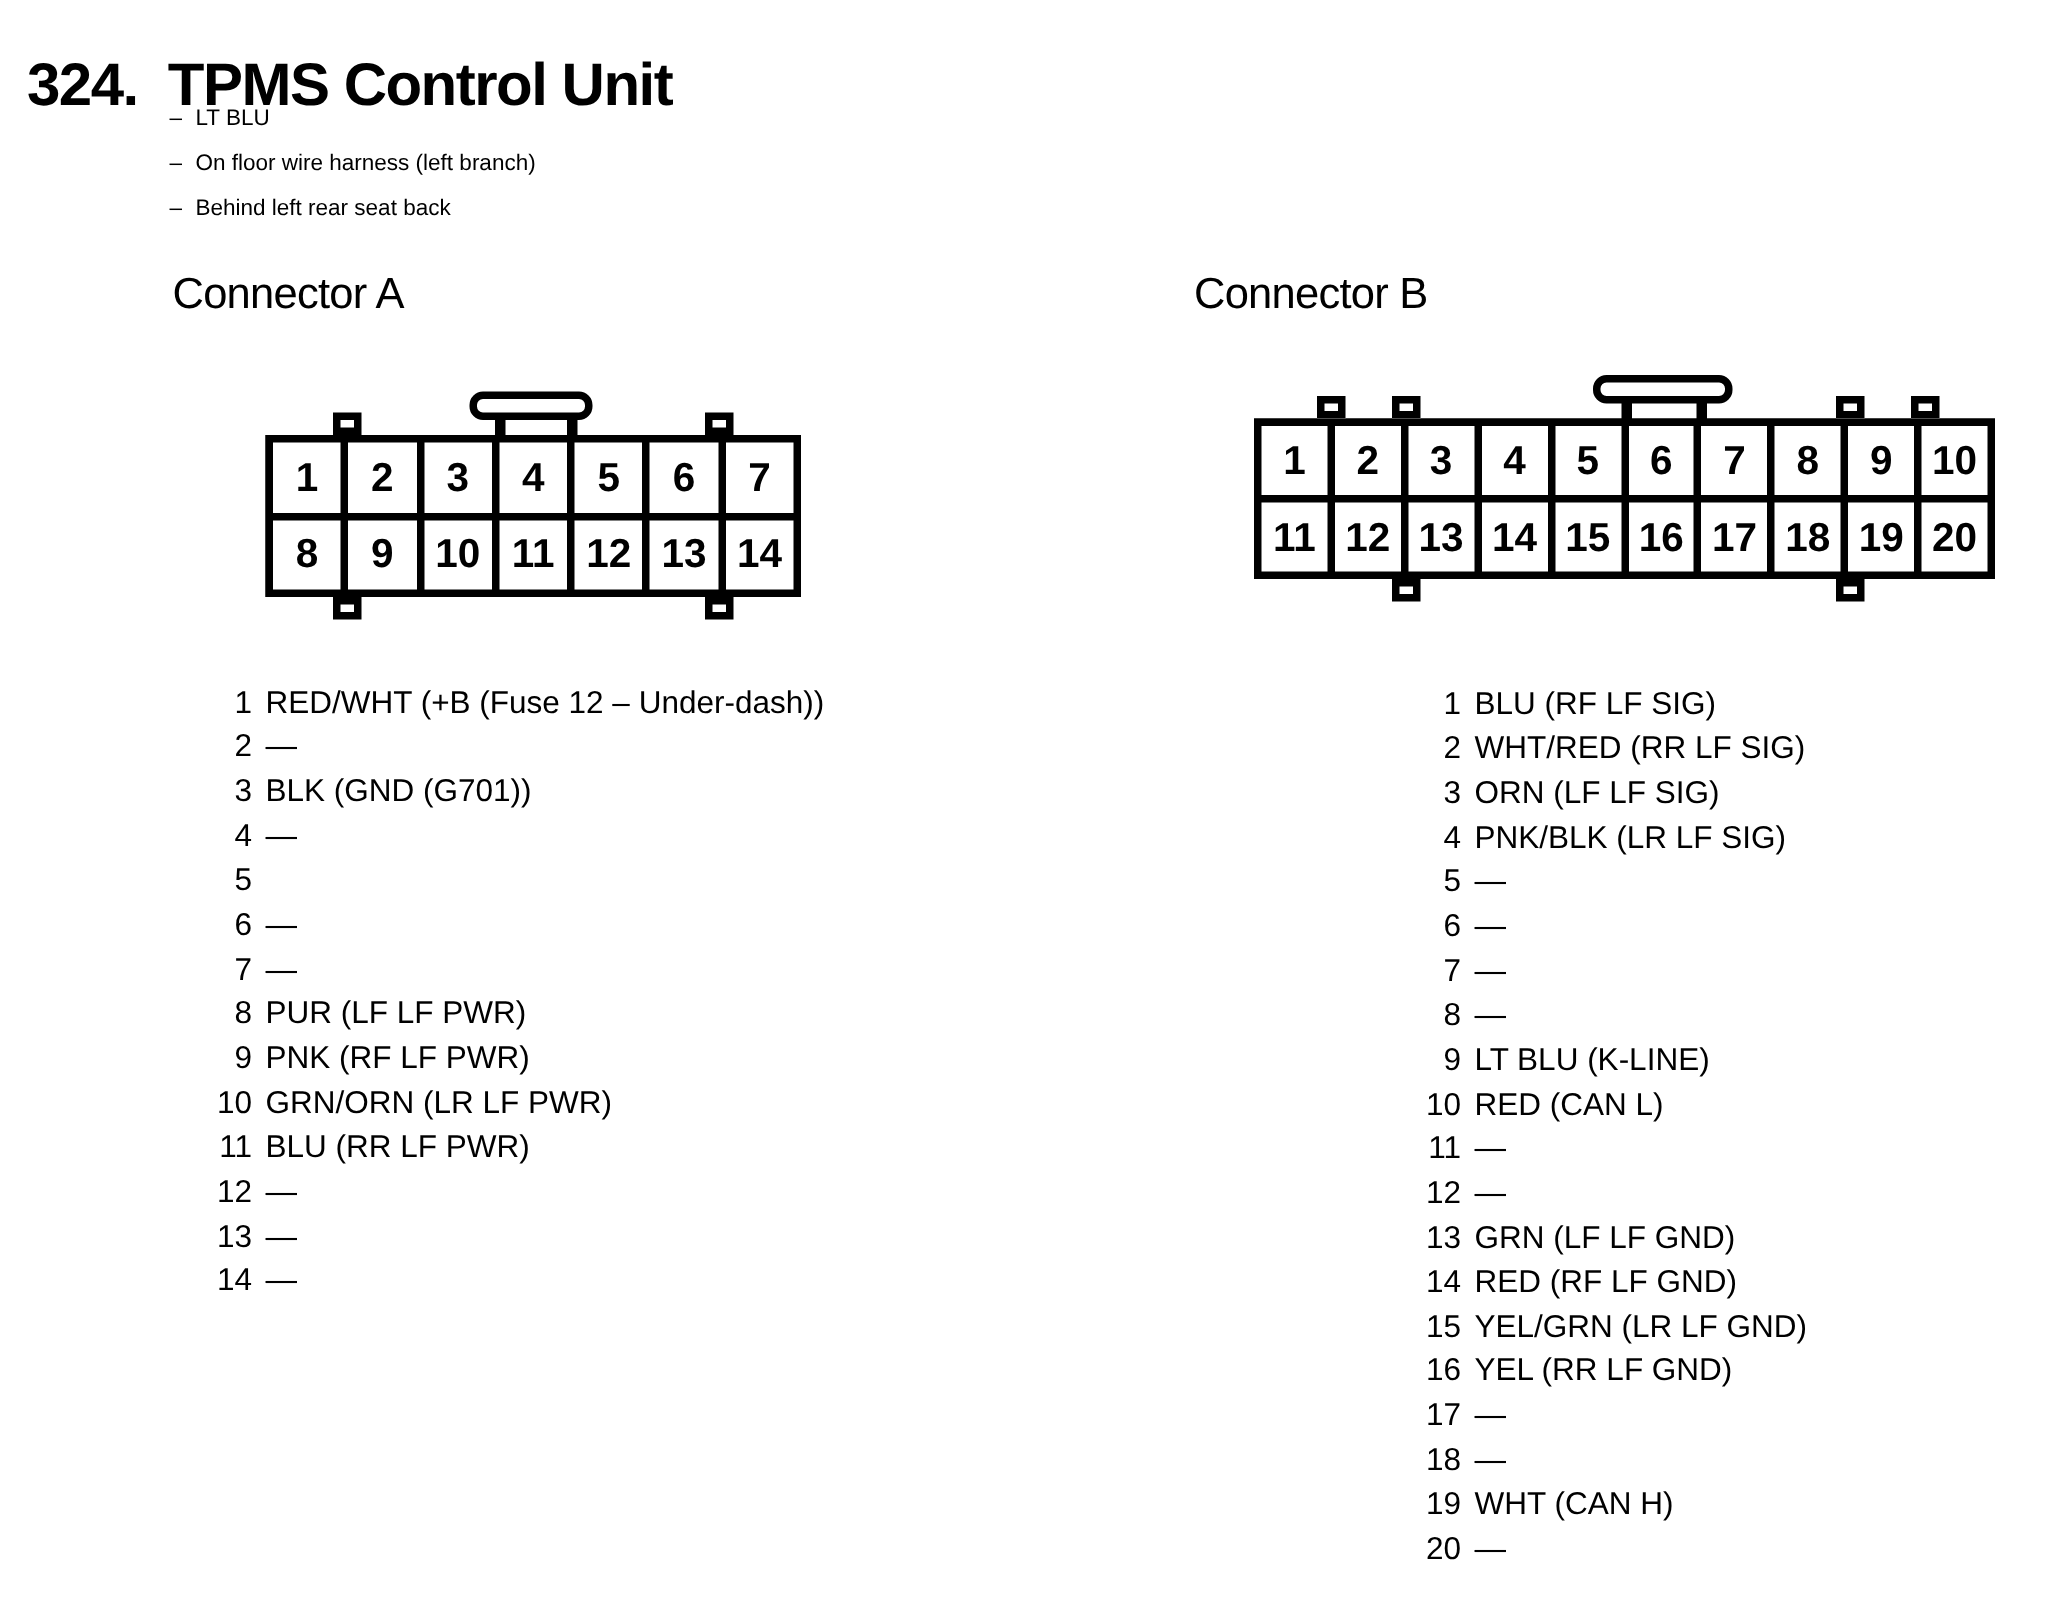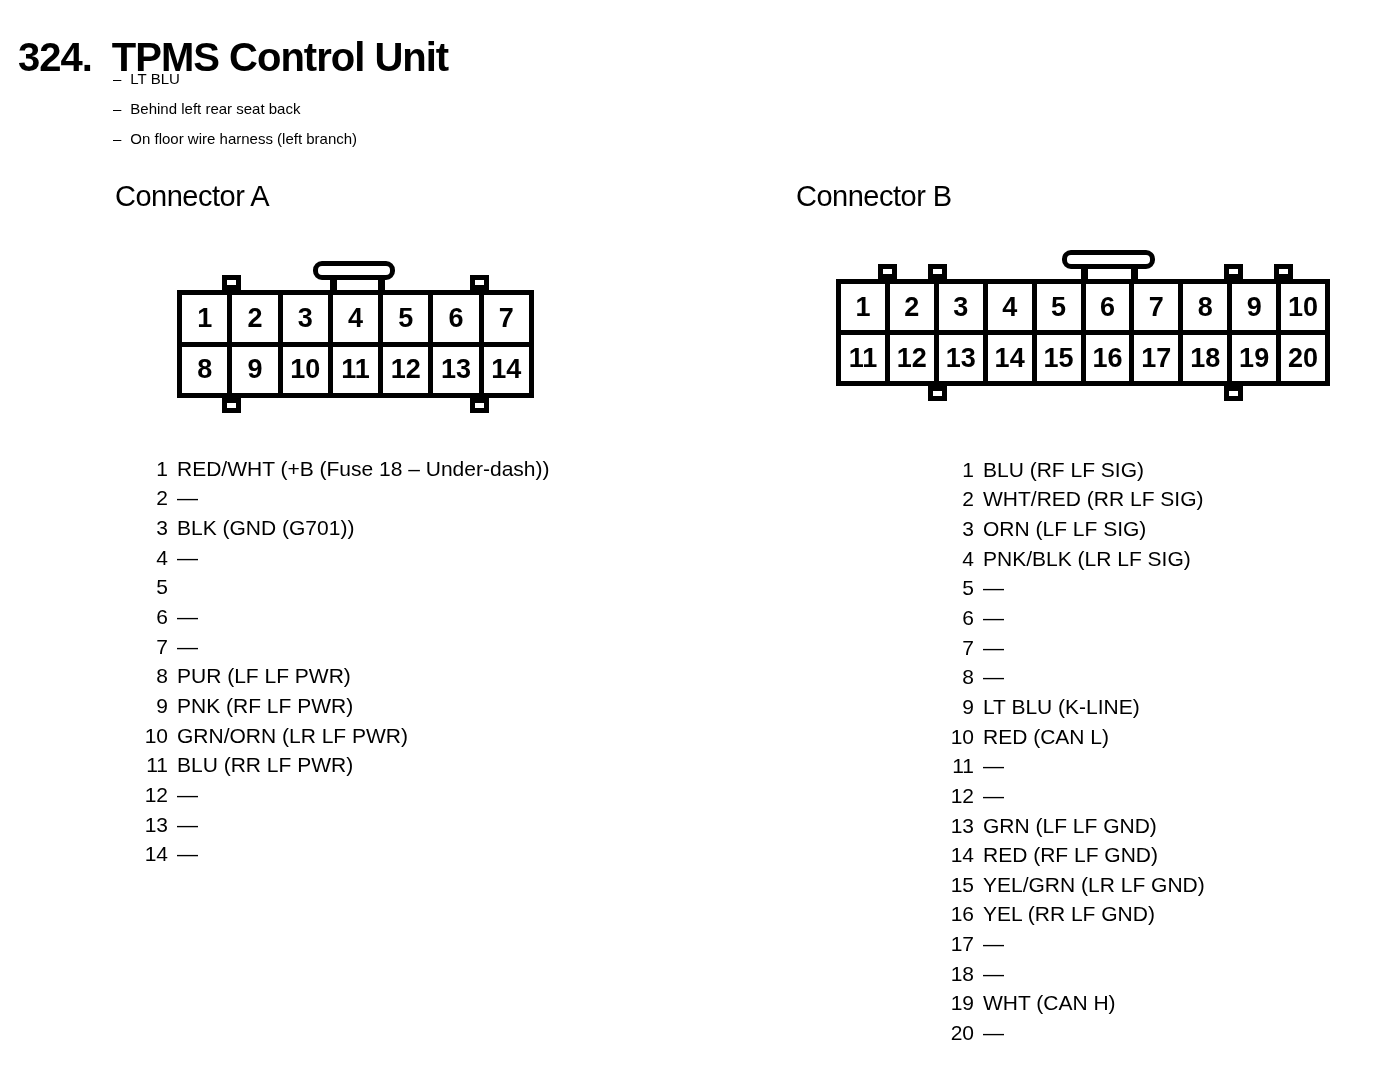"– Behind left rear seat" li { order: before "– On floor wire harness" -> after "– On floor wire harness" }
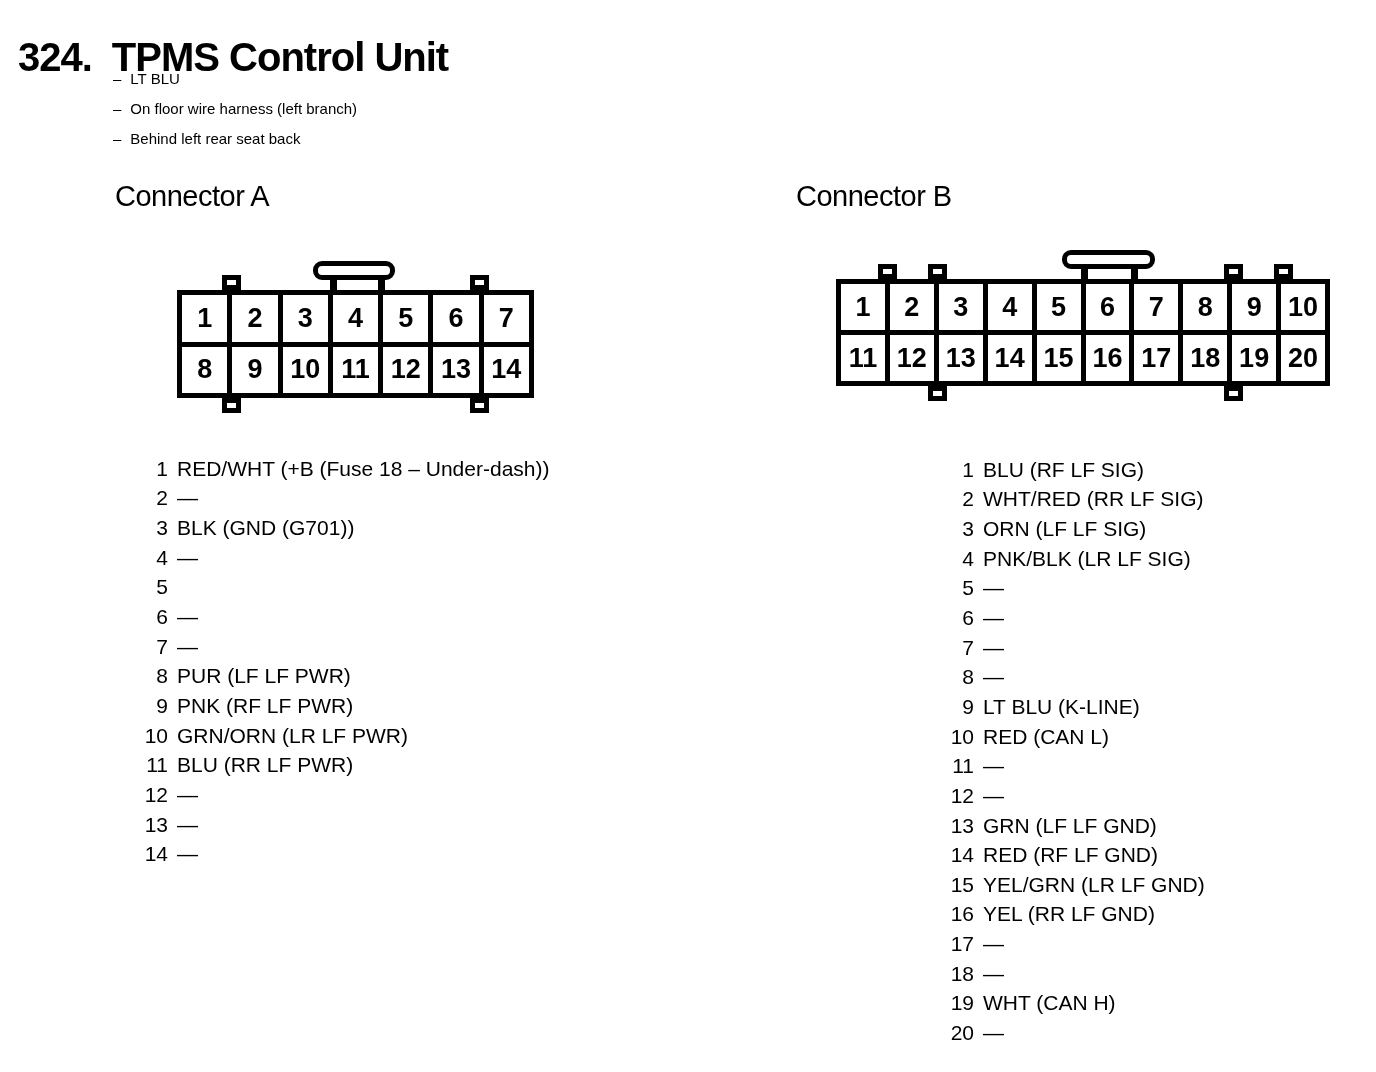"RED/WHT (+B (Fuse 18 –" span.desc { text: 18 -> 12 }
